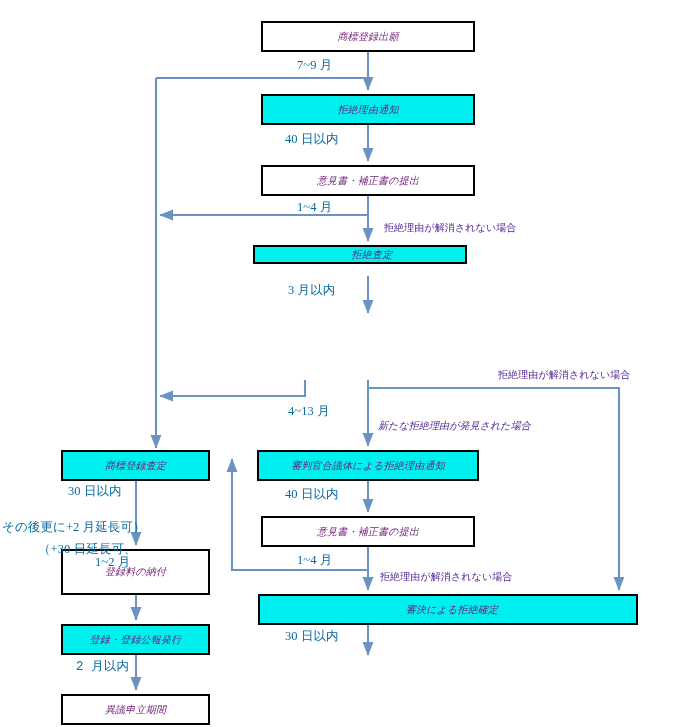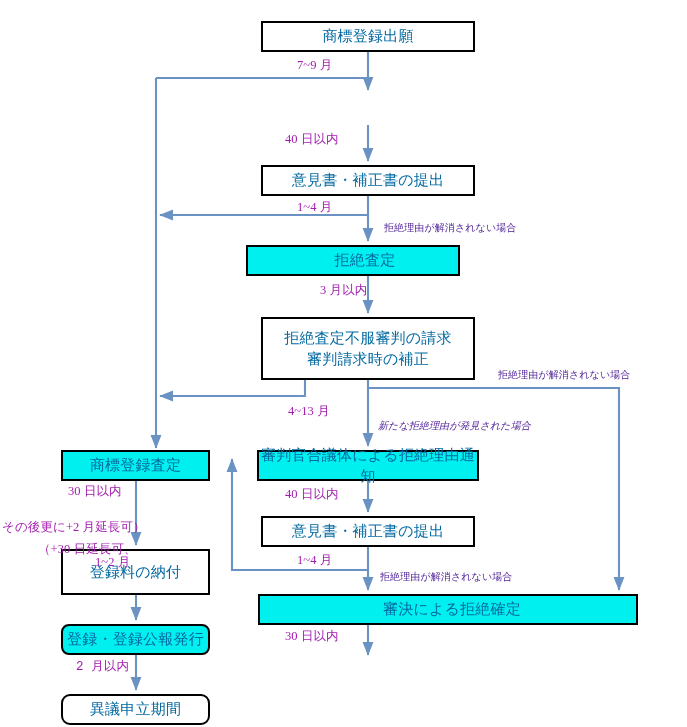"商標登録出願" .node { color: #0369a1 -> #701a75; font-size: 15px -> 10px; font-style: none -> italic }
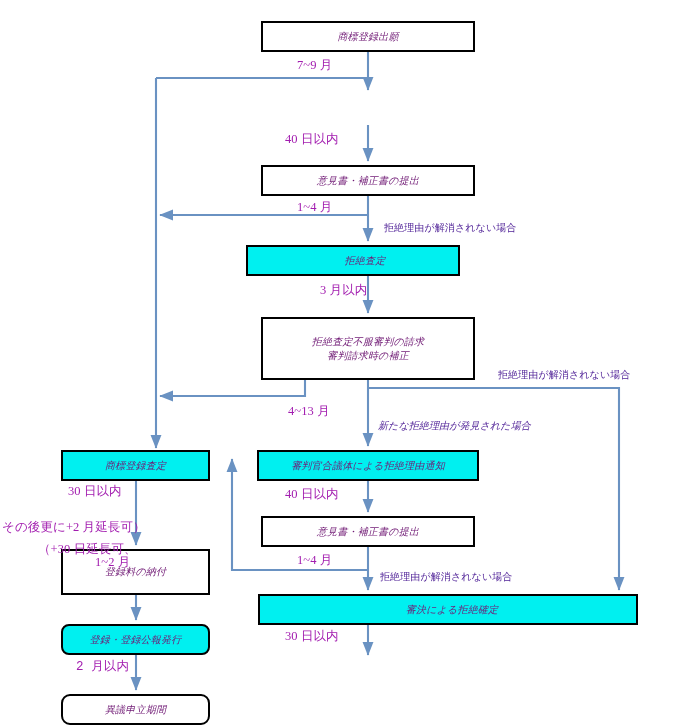"7~9 月" .edge-label { color: #a21caf -> #0369a1 }
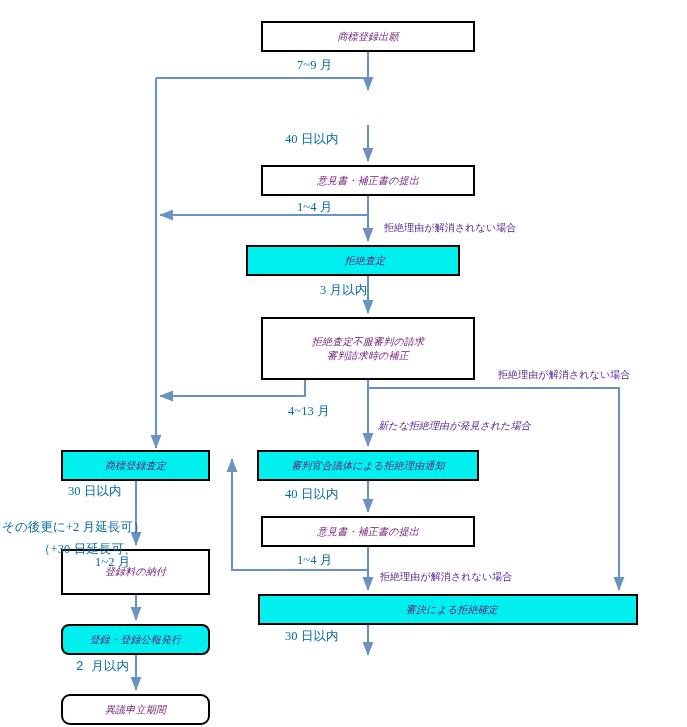"拒絶理由通知" div.node { html: none -> <div> <span>拒絶理由通知</span> </div> }
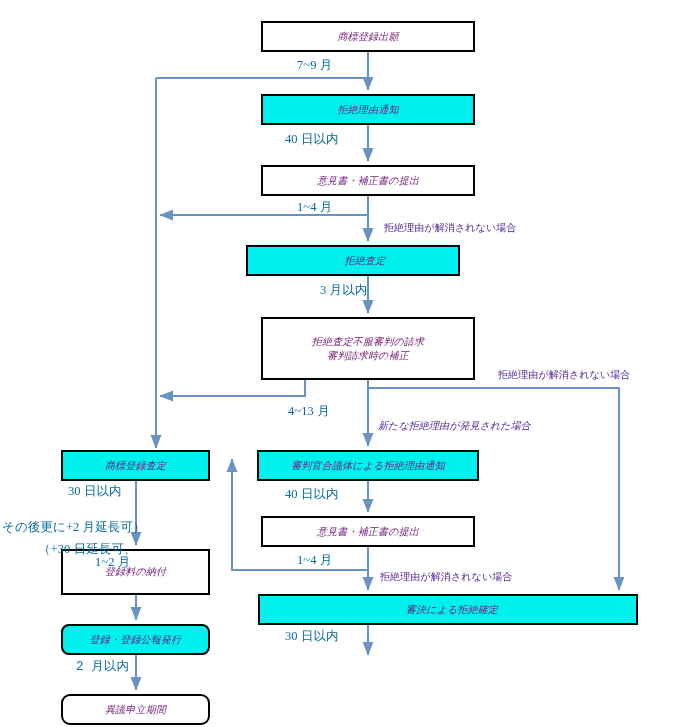"拒絶査定" div.node { height: 31px -> 19px; left: 246px -> 253px }
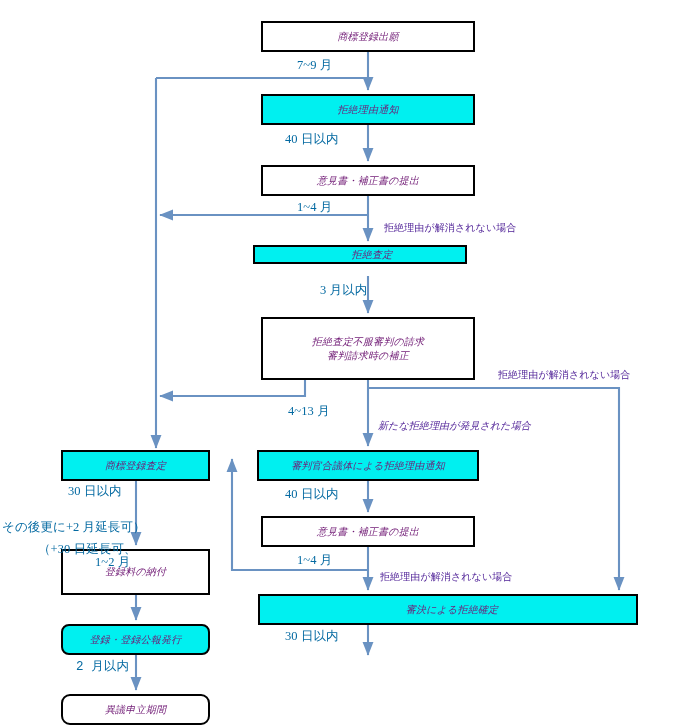"3 月以内" div.edge-label { margin-left: 32px -> none }
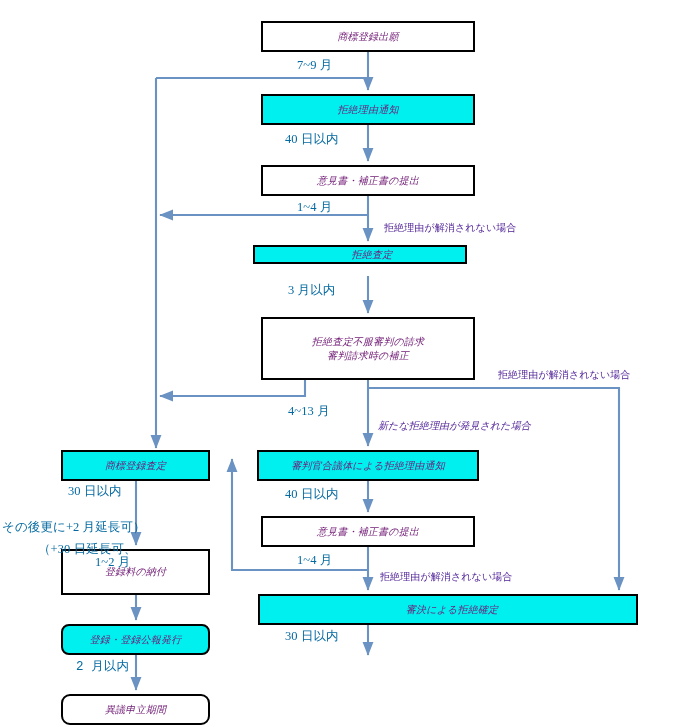"拒絶査定不服審判の請求" div.node { html: <div> <span>拒絶査定不服審判の請求</span> <span>審判請求時の補正</span> </div> -> none }
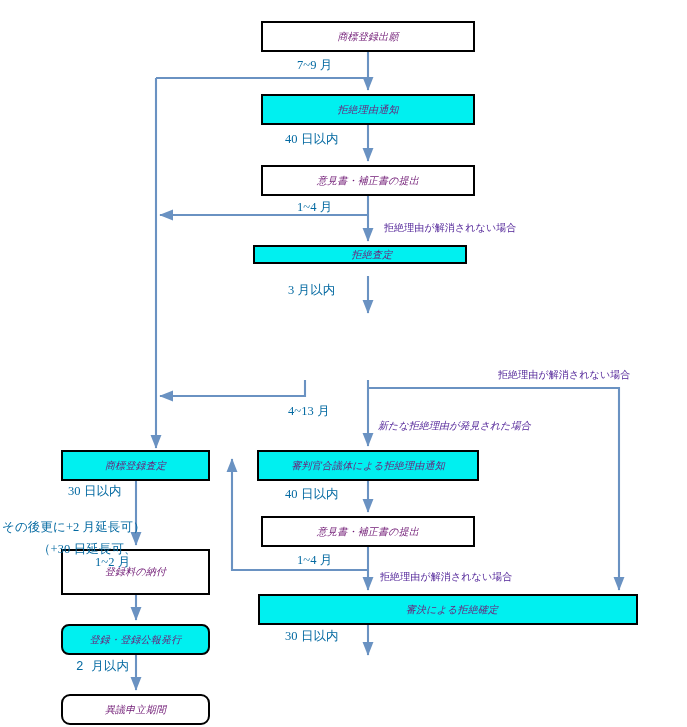"登録・登録公報発行" div.node { border-radius: 8px -> none }
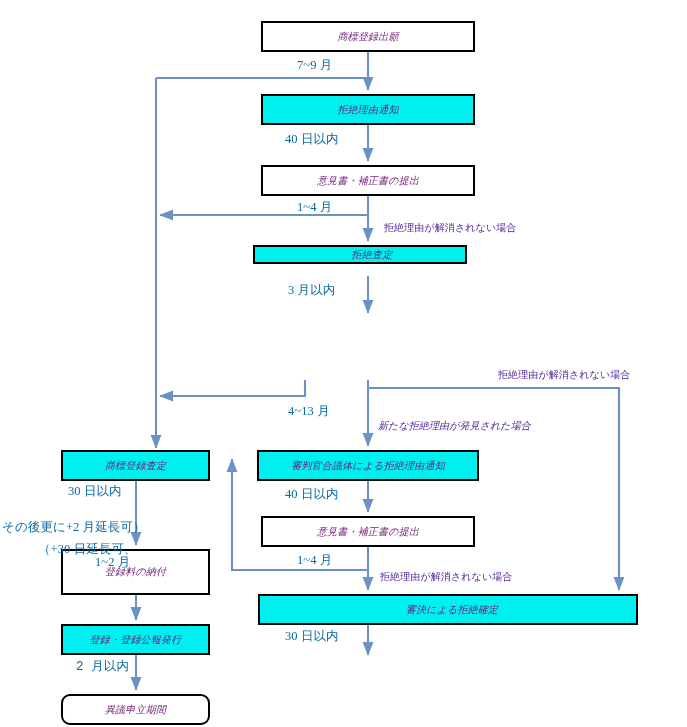"異議申立期間" div.node { border-radius: 9px -> none }
